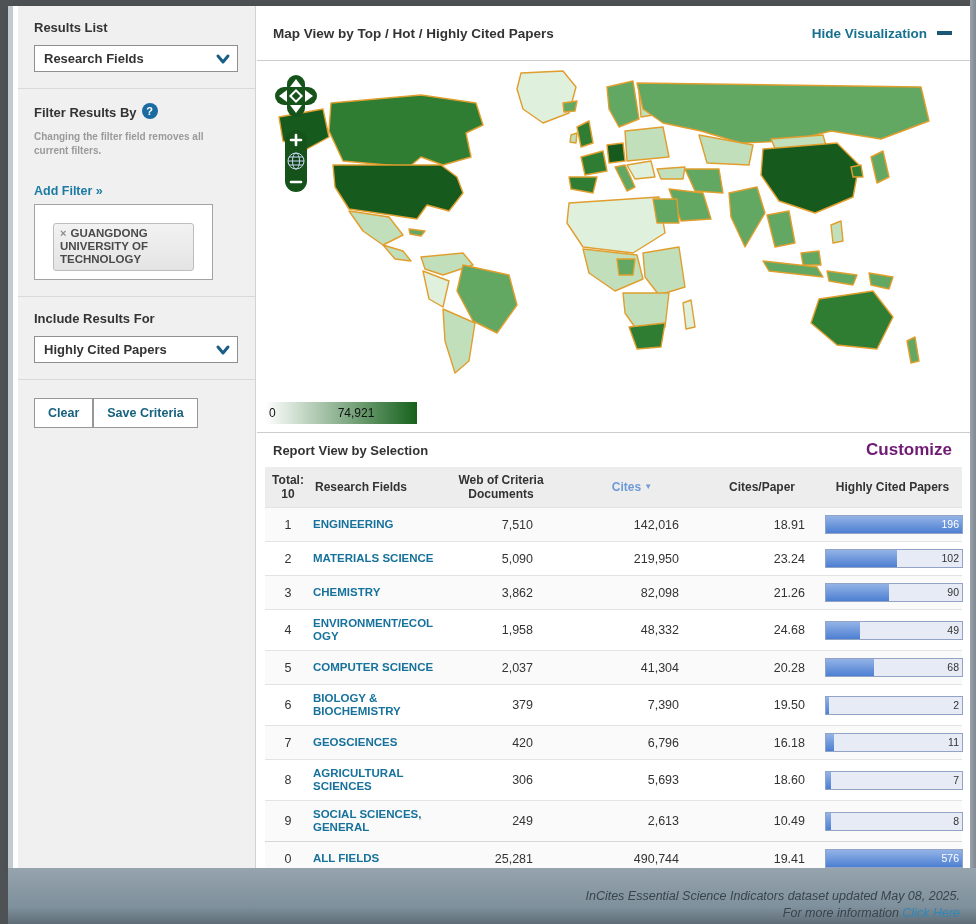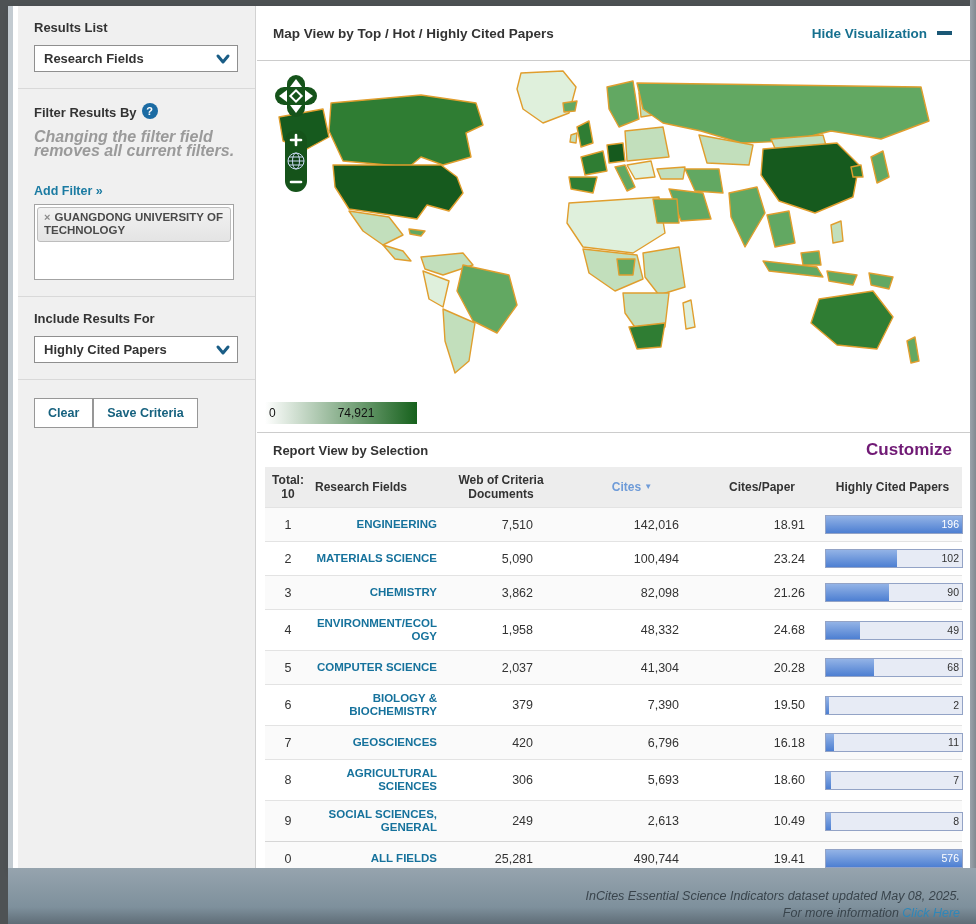"Changing the filter field removes" .sb-note { font-size: 16px -> 10px; font-style: italic -> none }
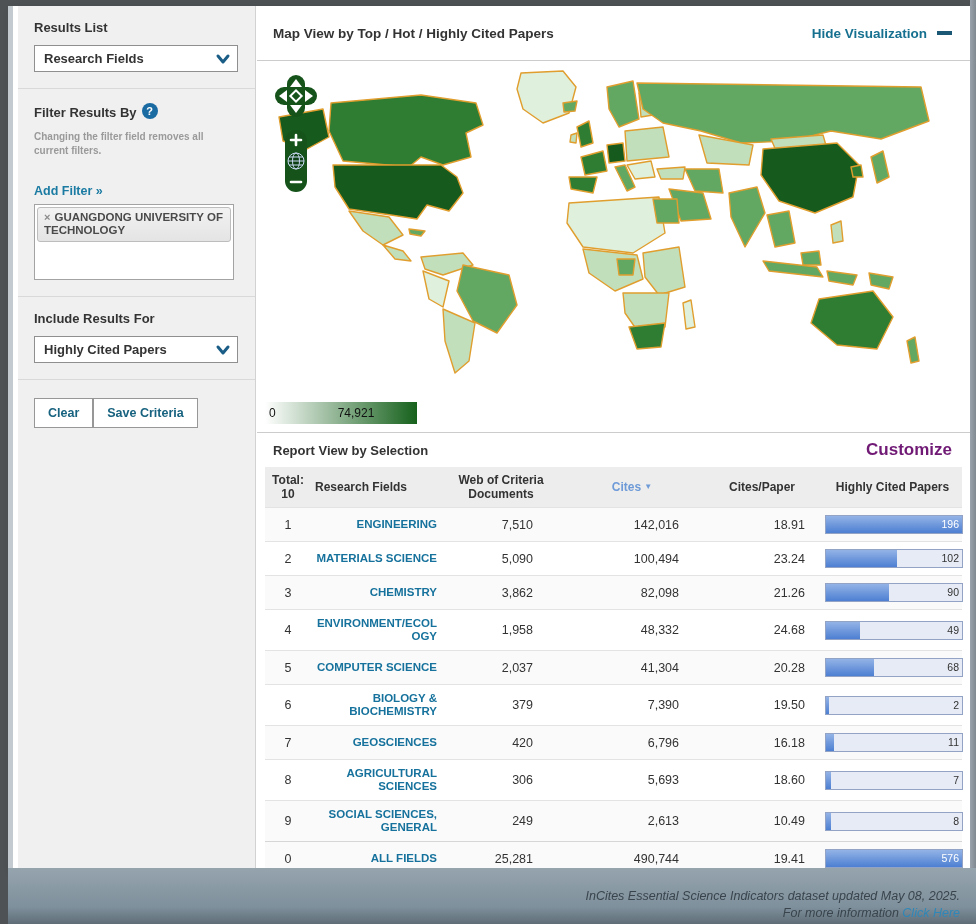"× GUANGDONG UNIVERSITY OF TECHNOLOGY" .filter-box { padding: 2px -> 18px; width: 200px -> 179px }
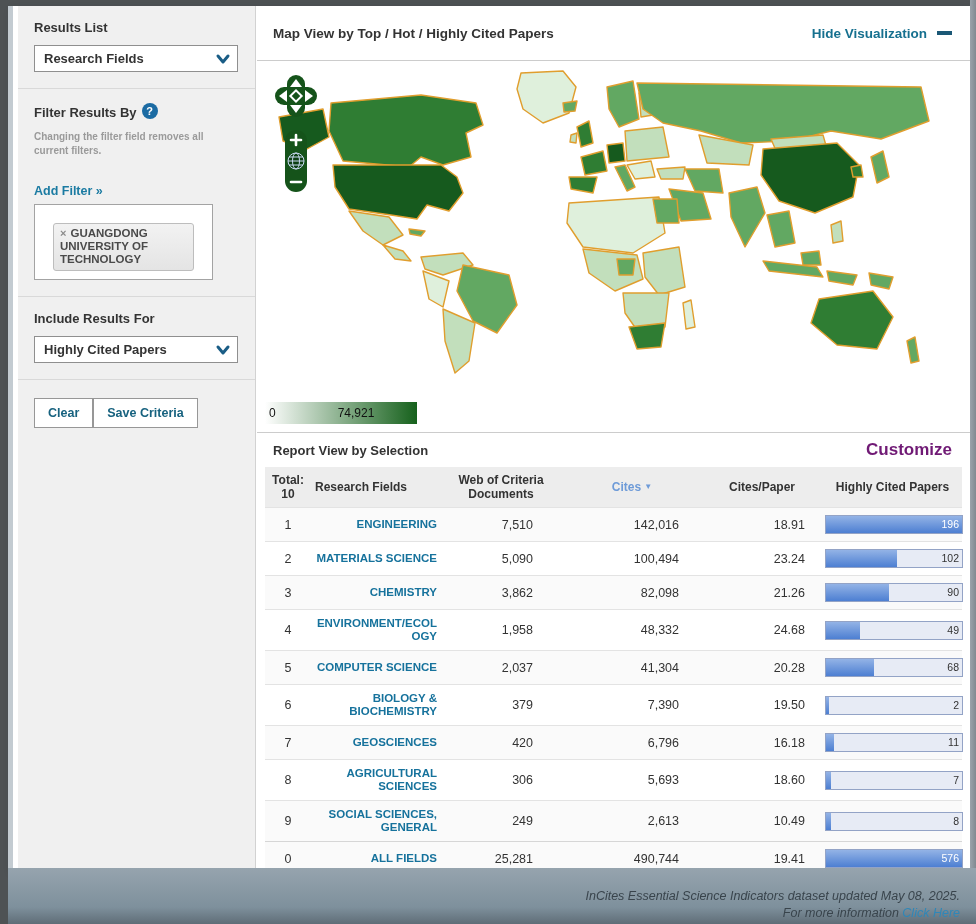"ENGINEERING" td.field { text-align: right -> none }
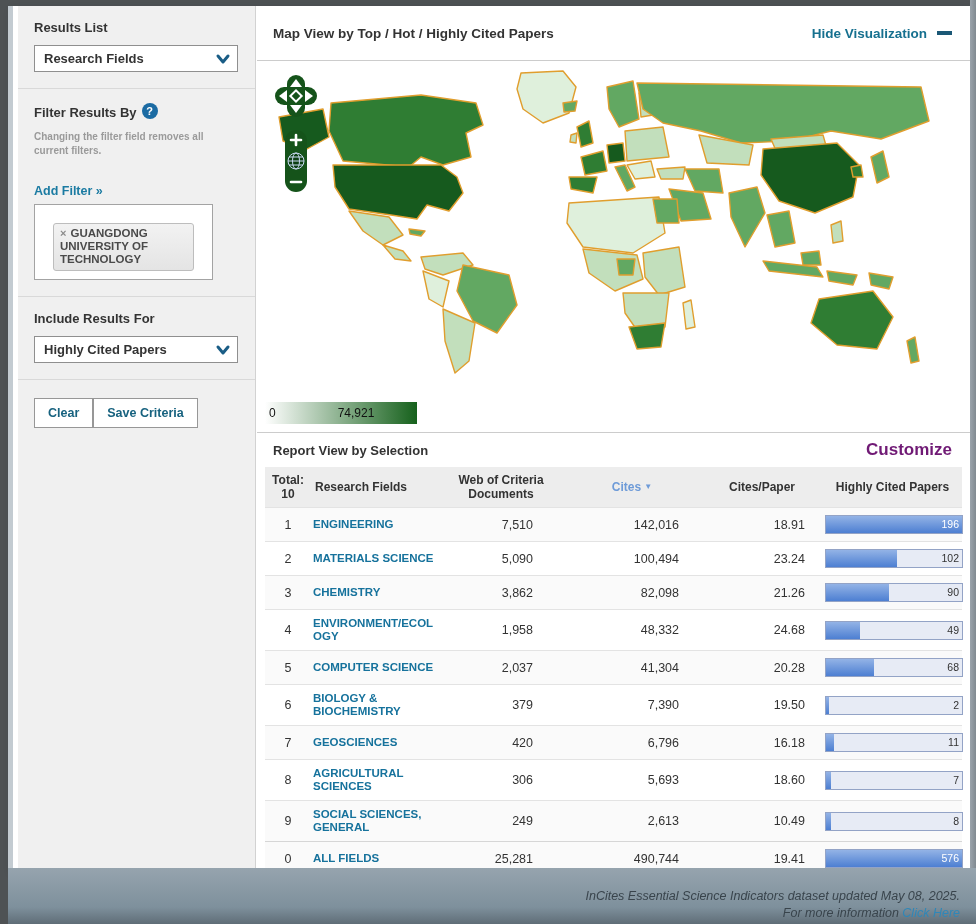"100,494" td.num { text: 100,494 -> 219,950 }
